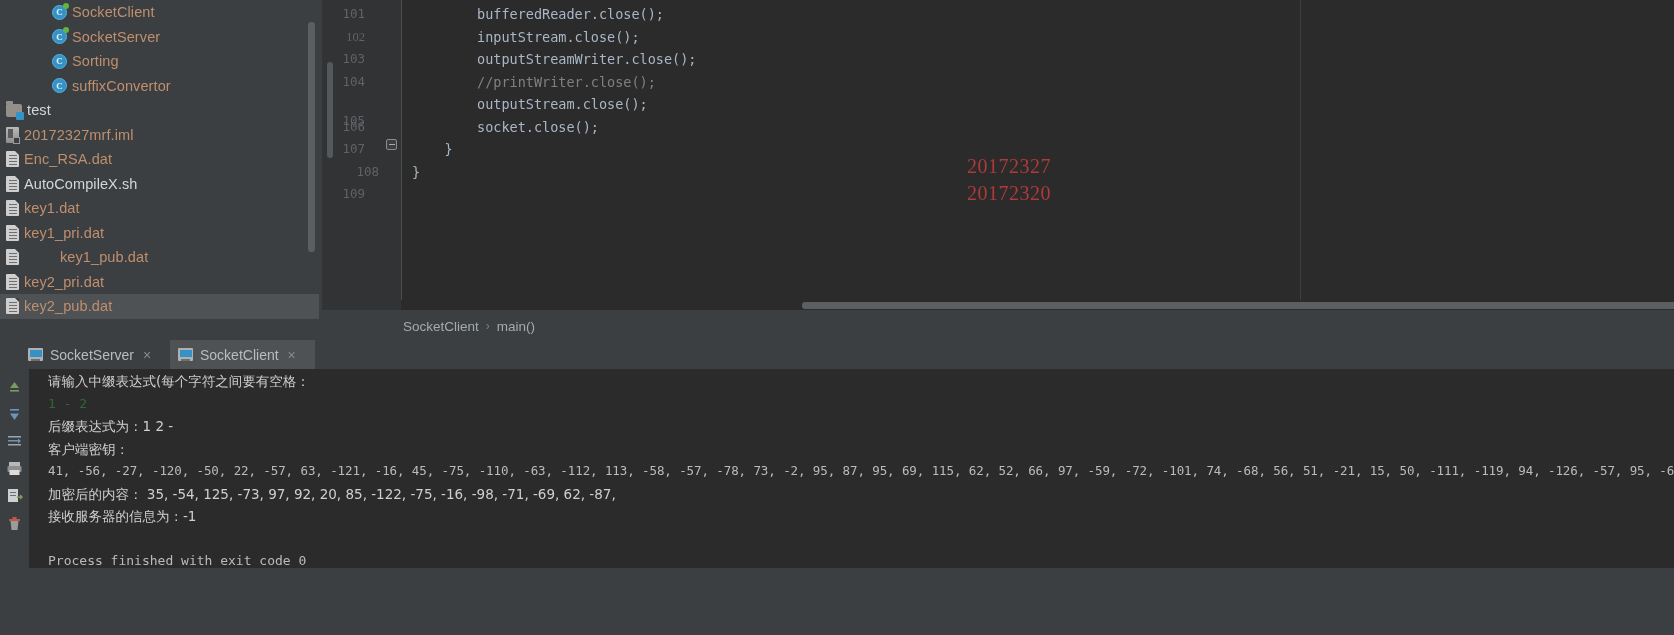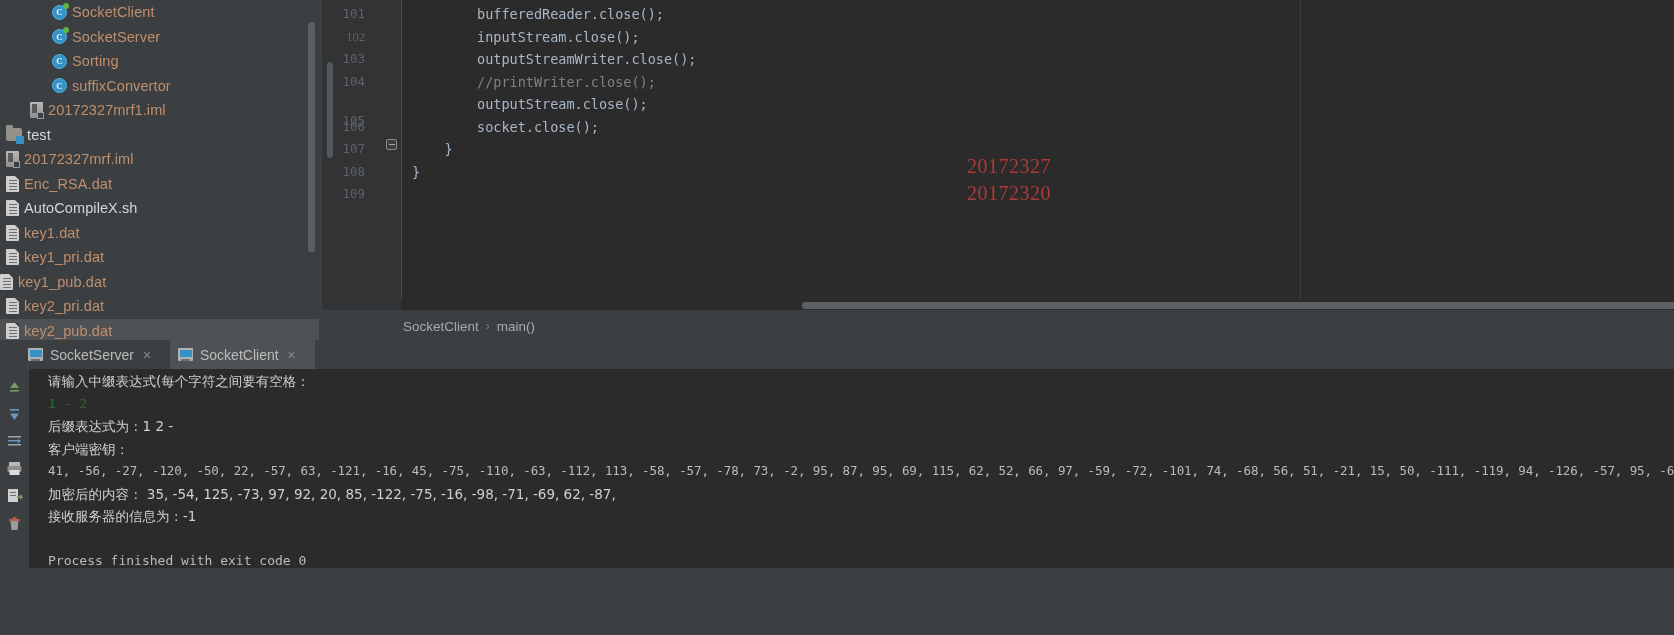"20172327mrf1.iml" div.tree-row { html: <div> <span></span> <span>20172327mrf1.iml</span> </div> -> none }
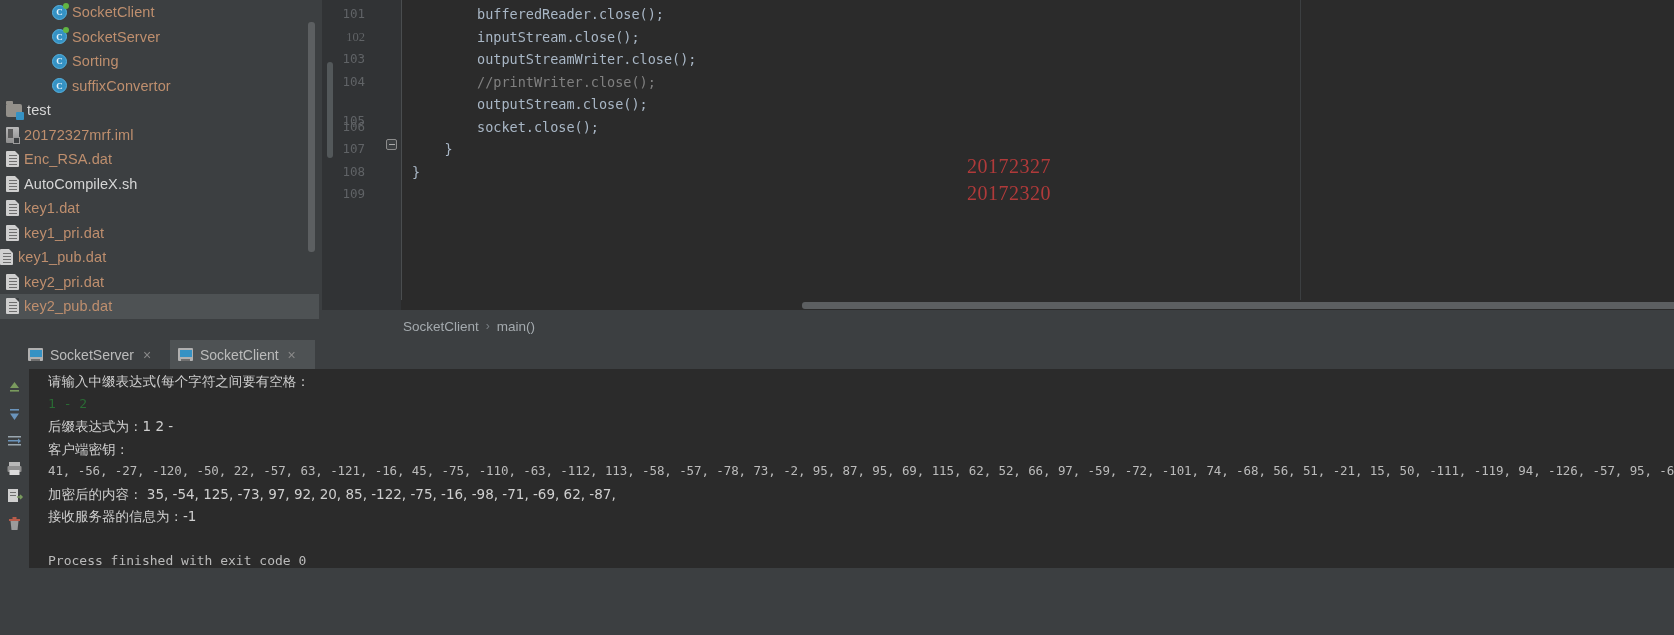"108" div.lineno { left: 0px -> 14px }
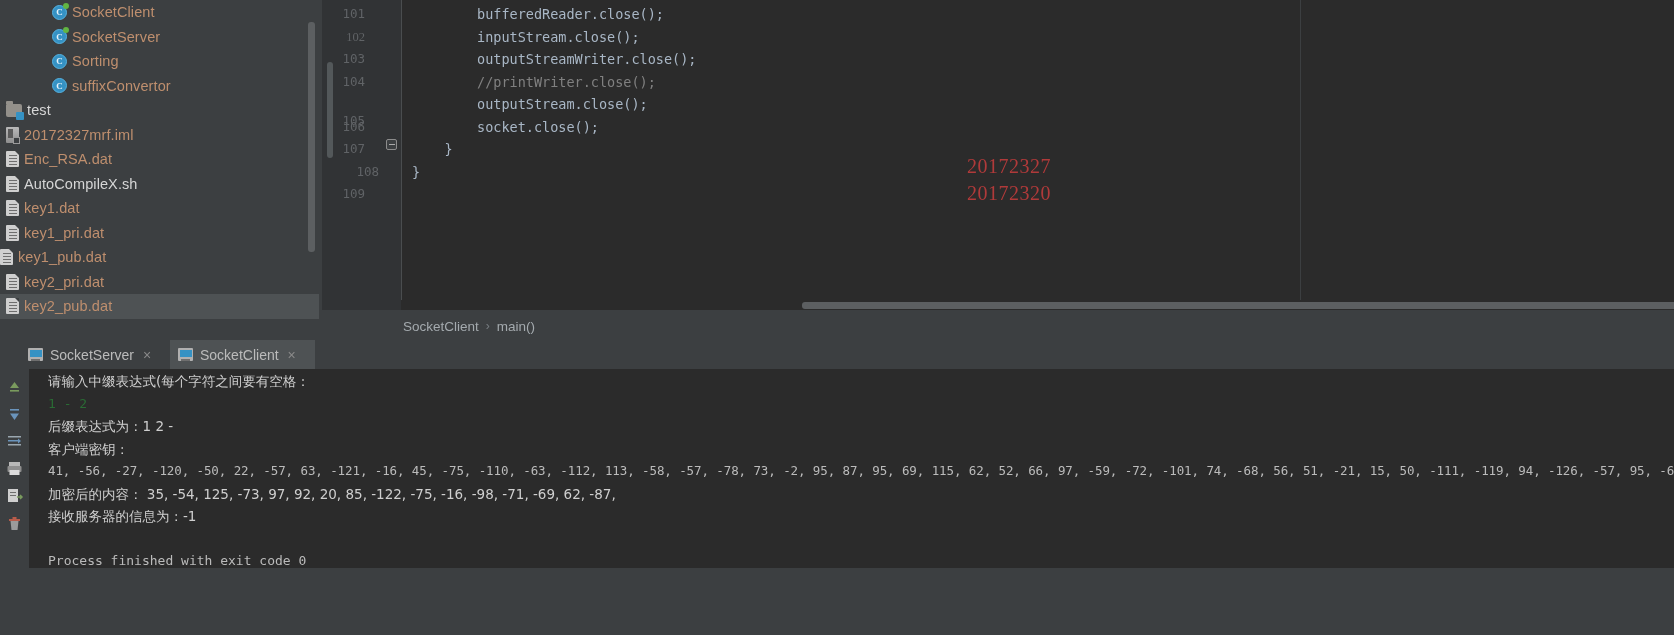"key1_pub.dat" div.tree-row { gap: none -> 36px; padding-left: 0 -> 6px }
